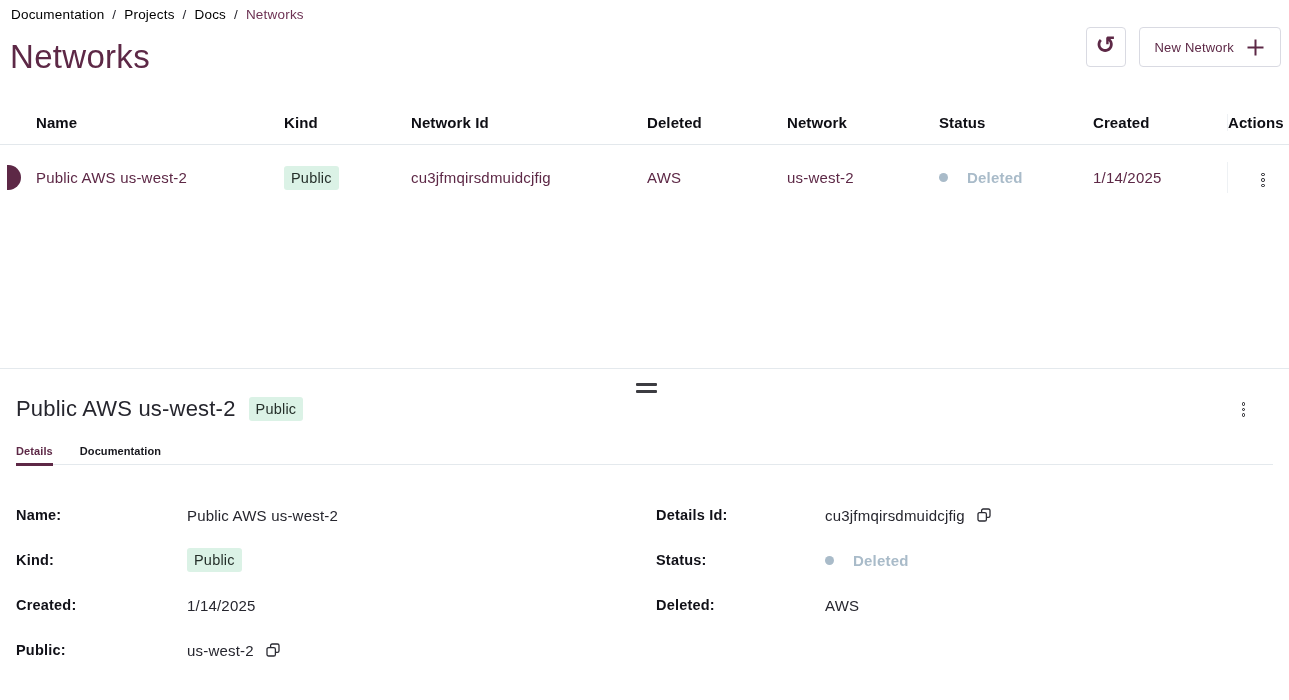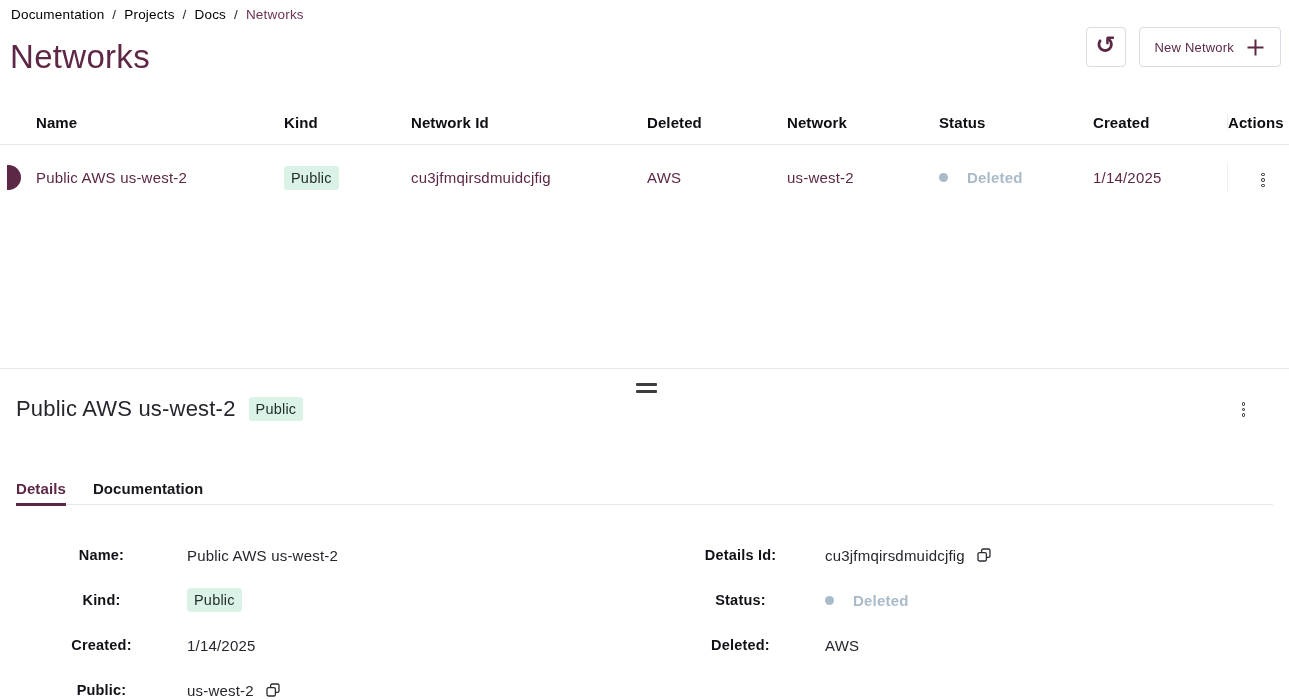"Details" .tab { font-size: 15px -> 11px; margin-top: 35px -> none }
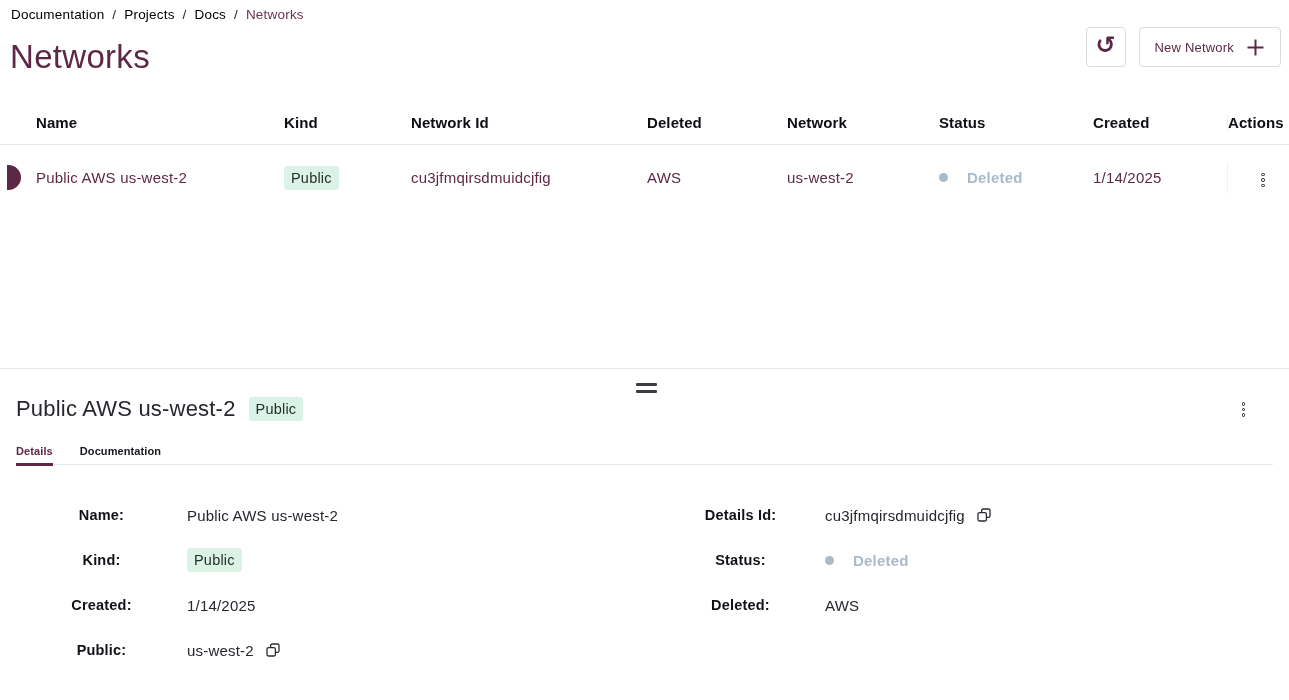"Name:" .frow { text-align: center -> none }
